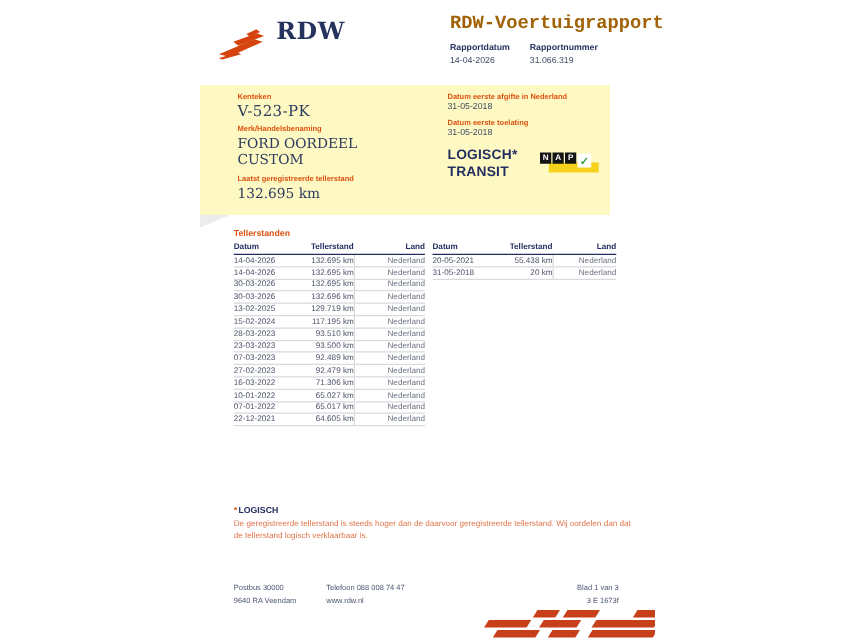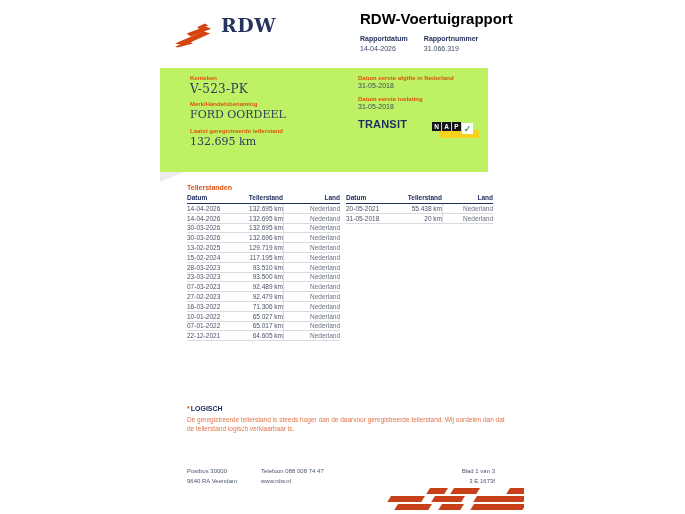"RDW-Voertuigrapport" .report-title { color: #000000 -> #a16207; font-family: Liberation Sans, sans-serif -> Liberation Mono, monospace }
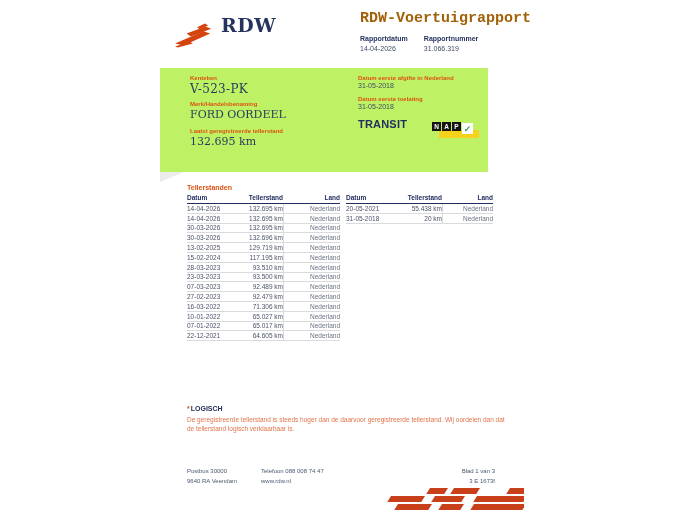"V-523-PK" .card { background: #bef264 -> #fef9c3 }
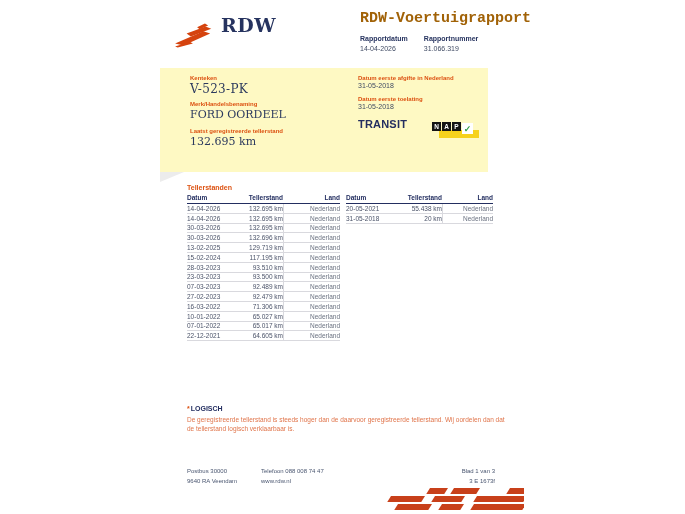"CUSTOM" div { html: none -> <div>CUSTOM</div> }
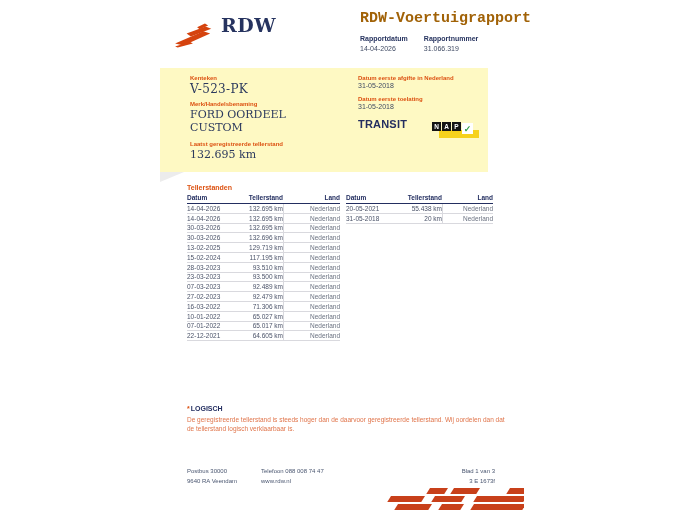"LOGISCH*" div { html: none -> <div>LOGISCH*</div> }
